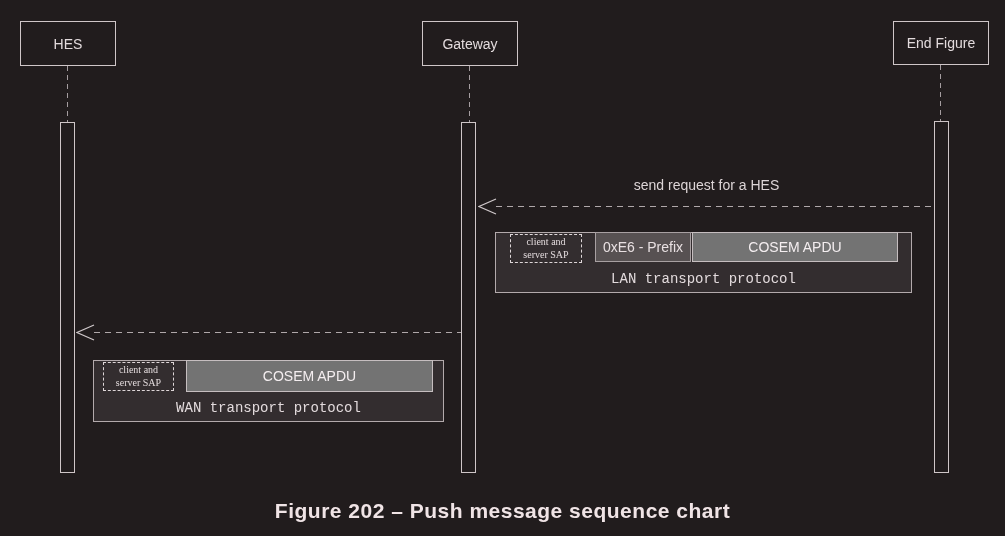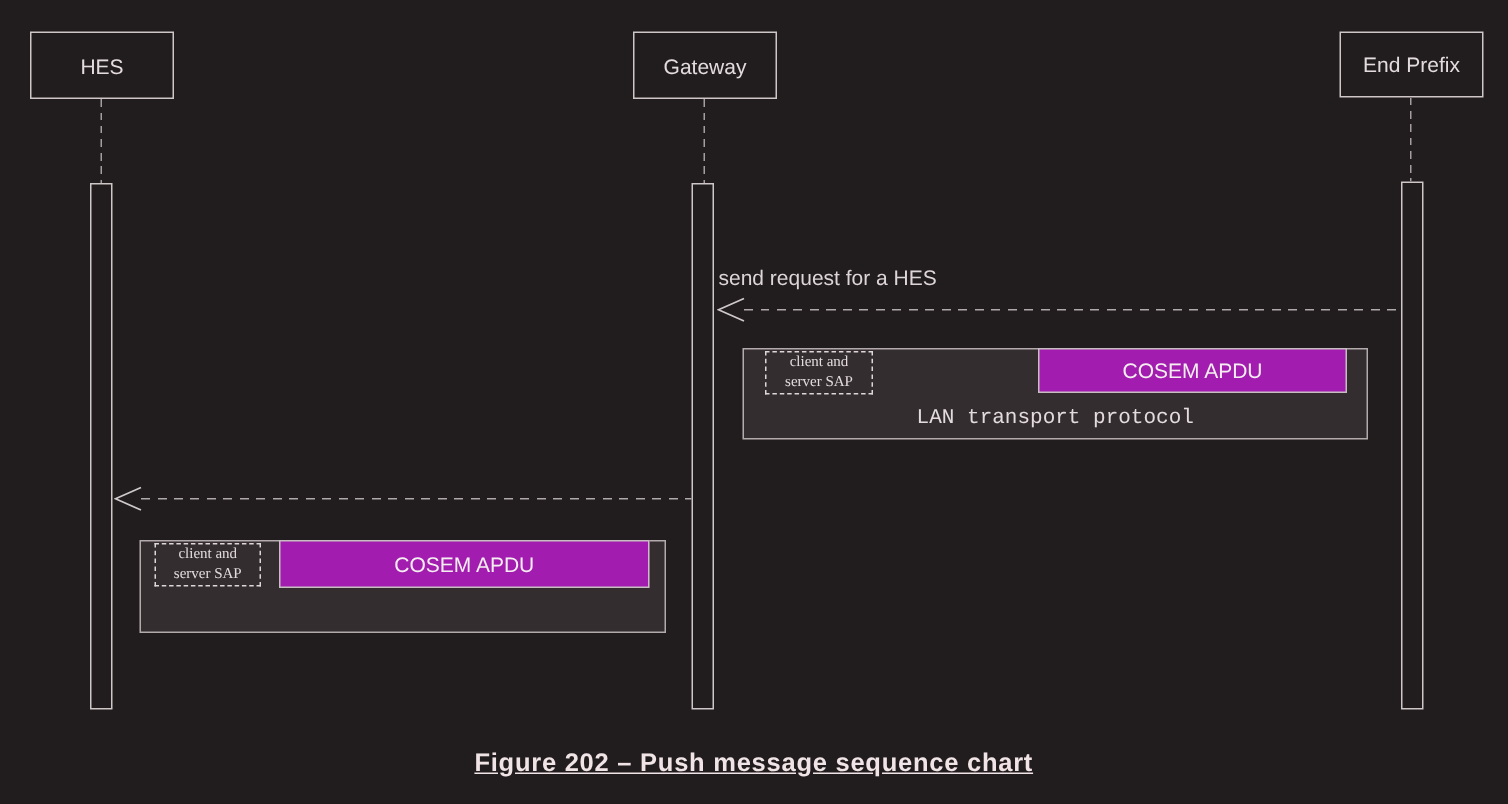"End Prefix" span { text: Prefix -> Figure }
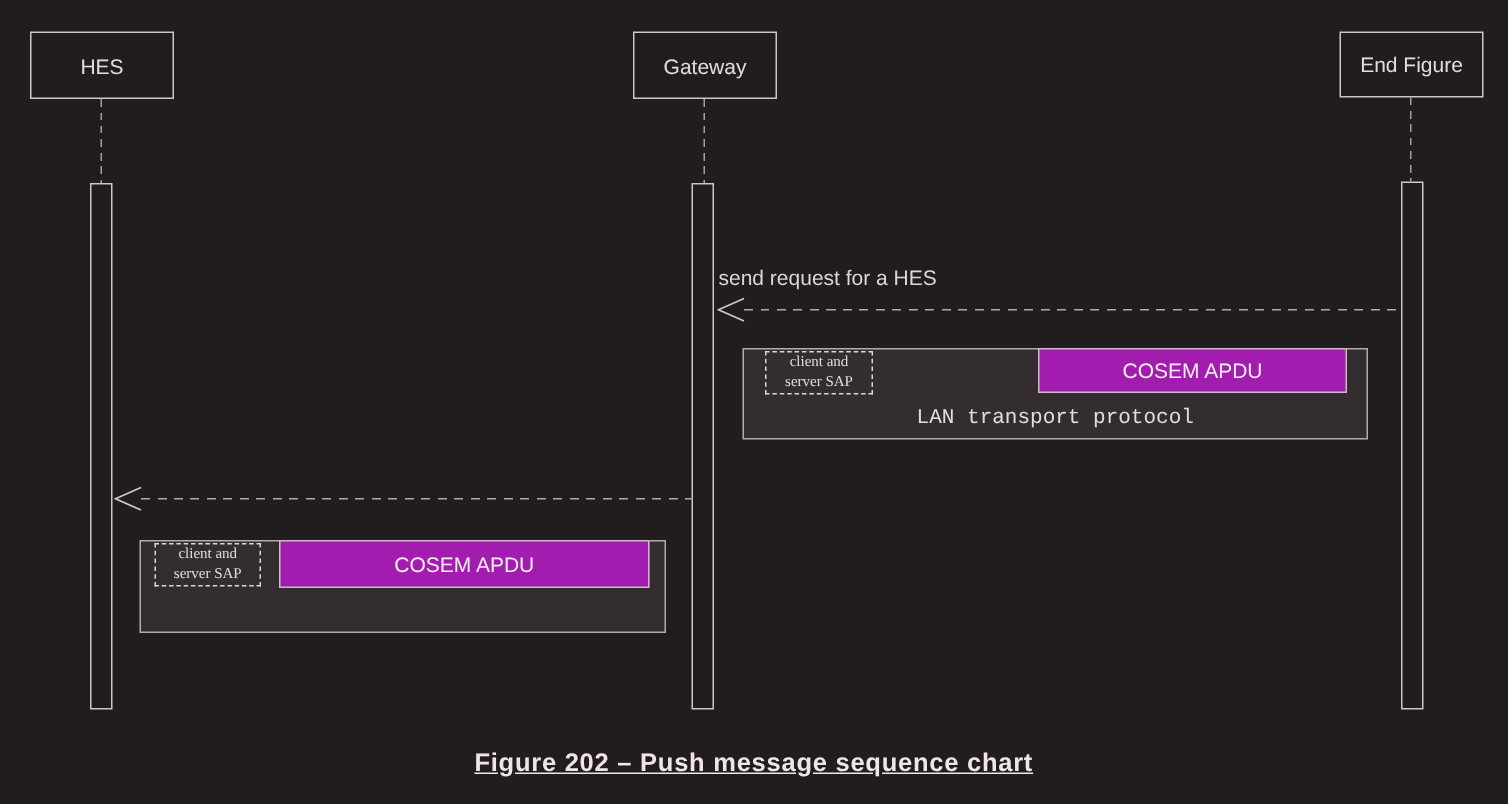"send request for a HES" .msg-label { text-align: none -> center }
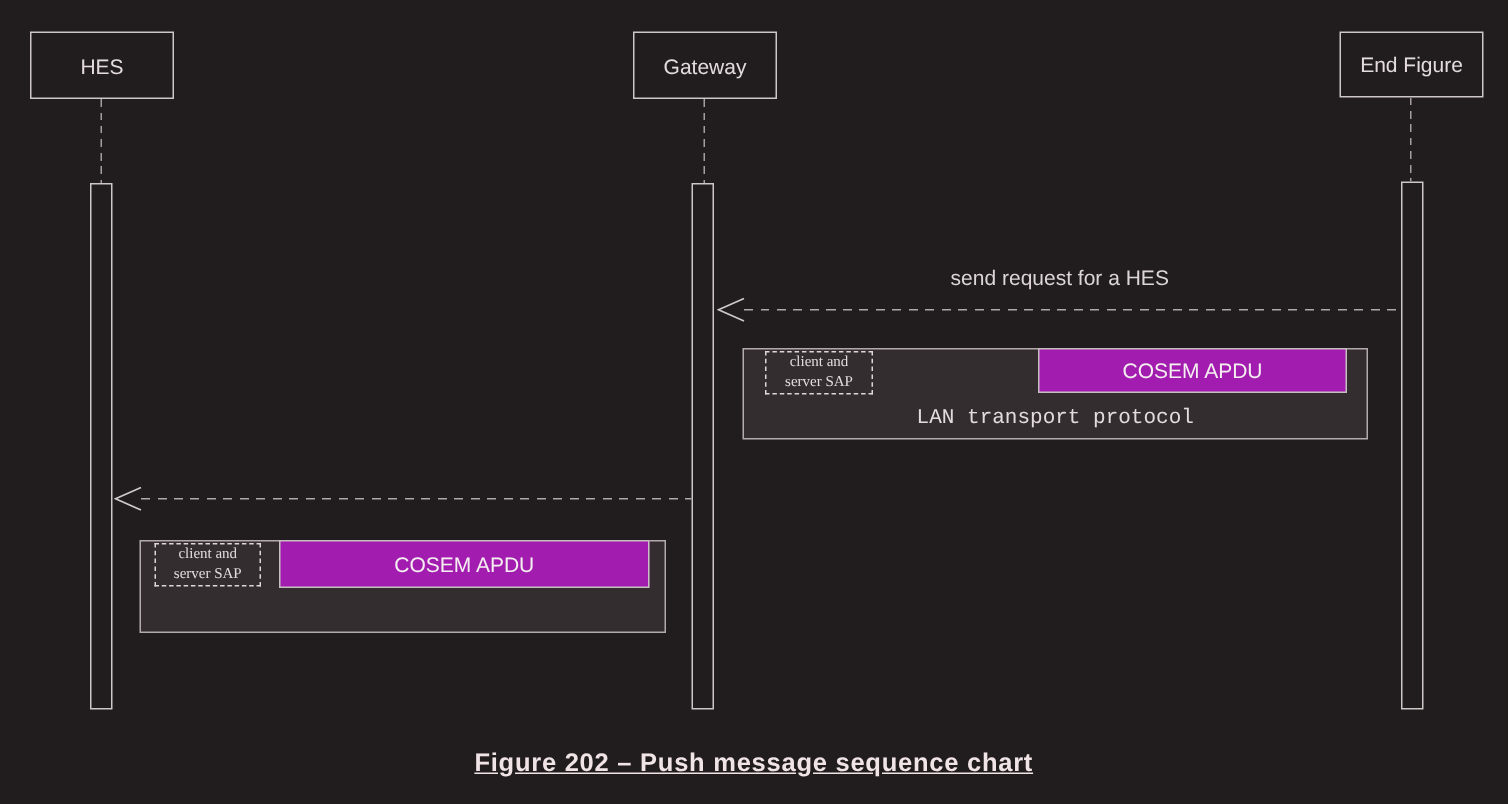"0xE6 - Prefix" div.prefix-box { html: none -> <div>0xE6 - Prefix</div> }
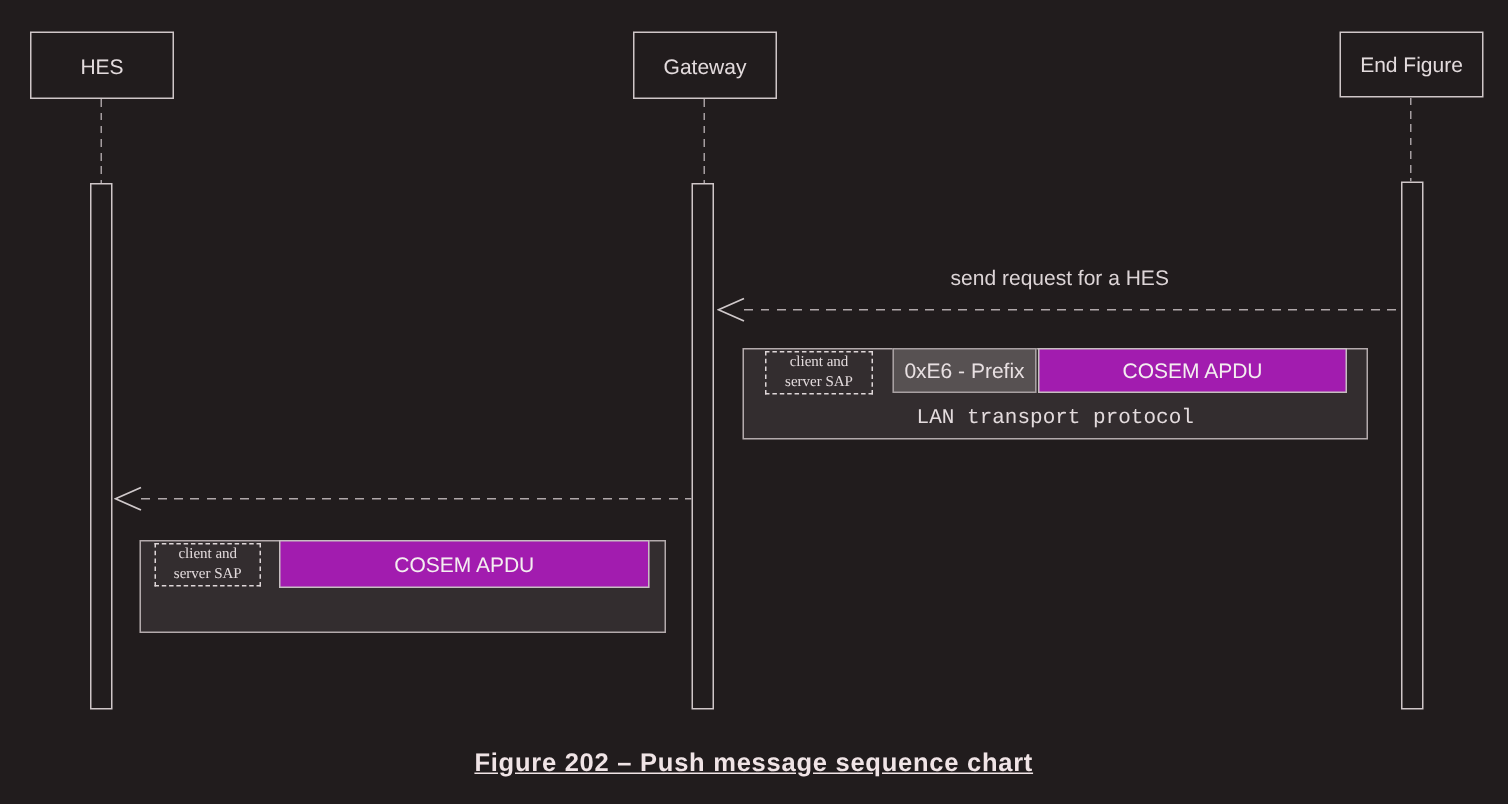"COSEM APDU" .apdu-box { background: #a21caf -> #737373 }
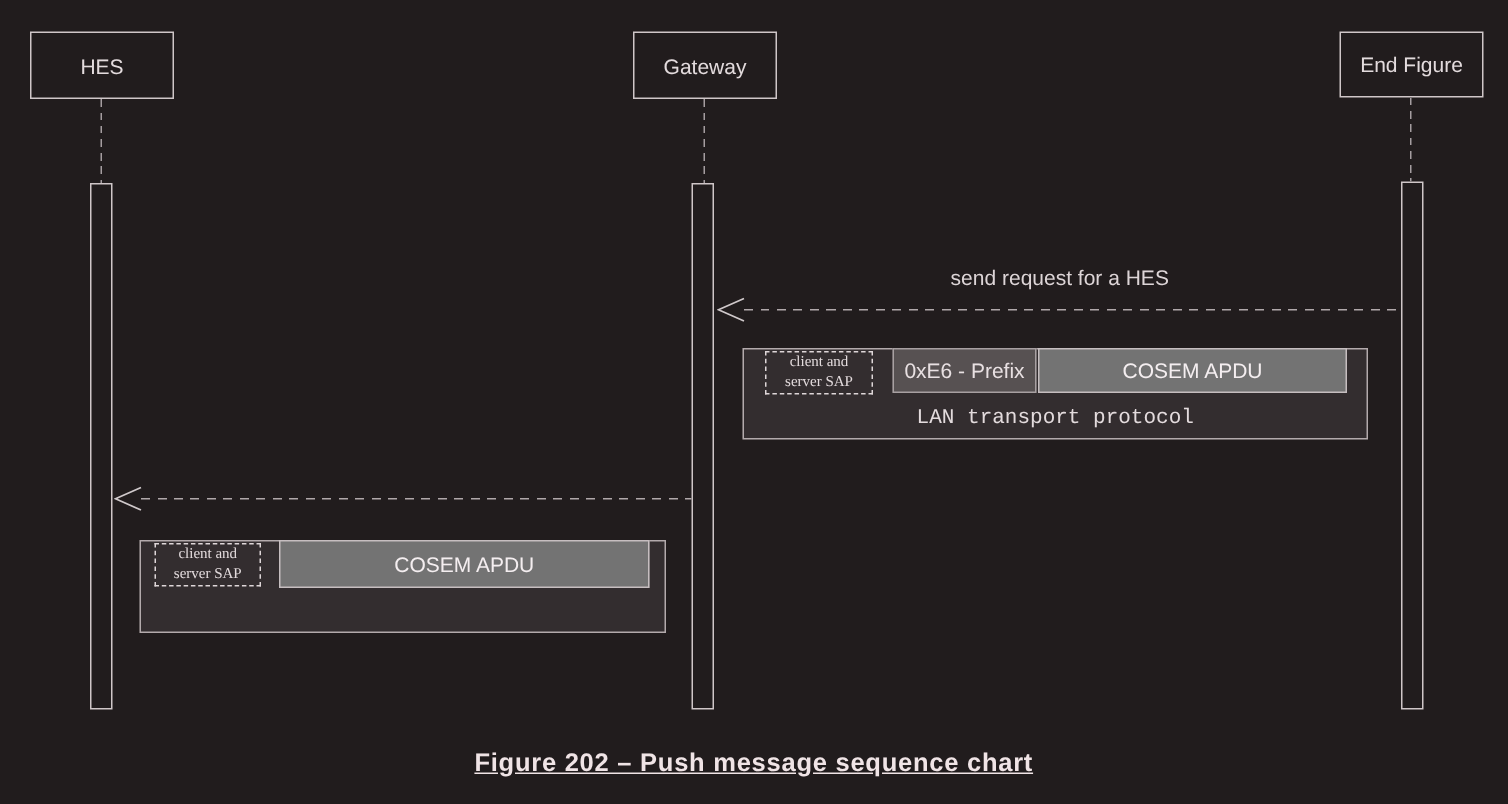"WAN transport protocol" div.protocol-label { html: none -> <div>WAN transport protocol</div> }
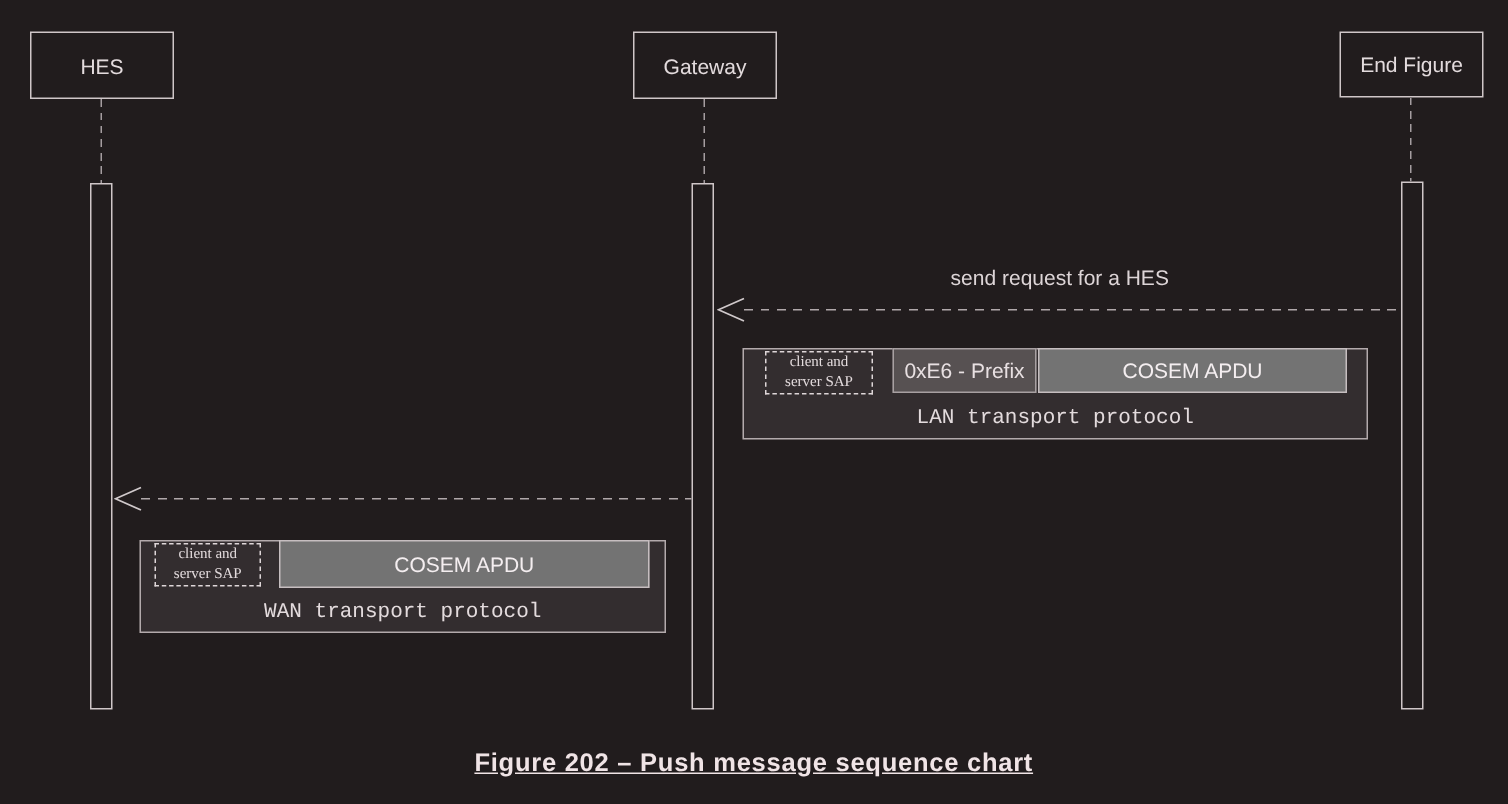"Figure 202 – Push message" .caption { font-size: 17px -> 21px; text-decoration: underline -> none }
